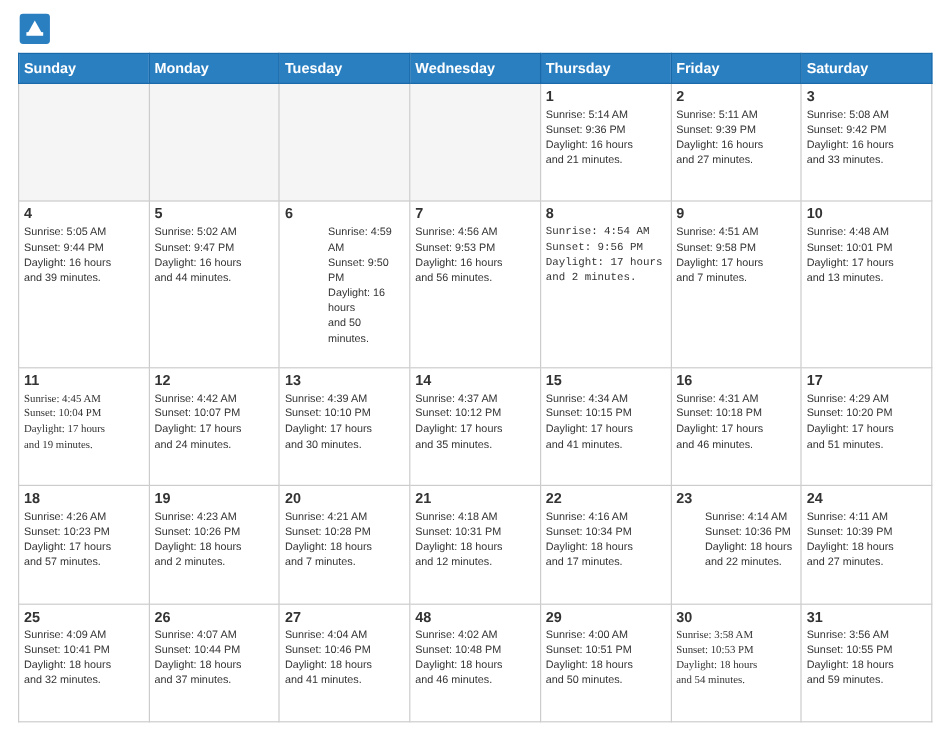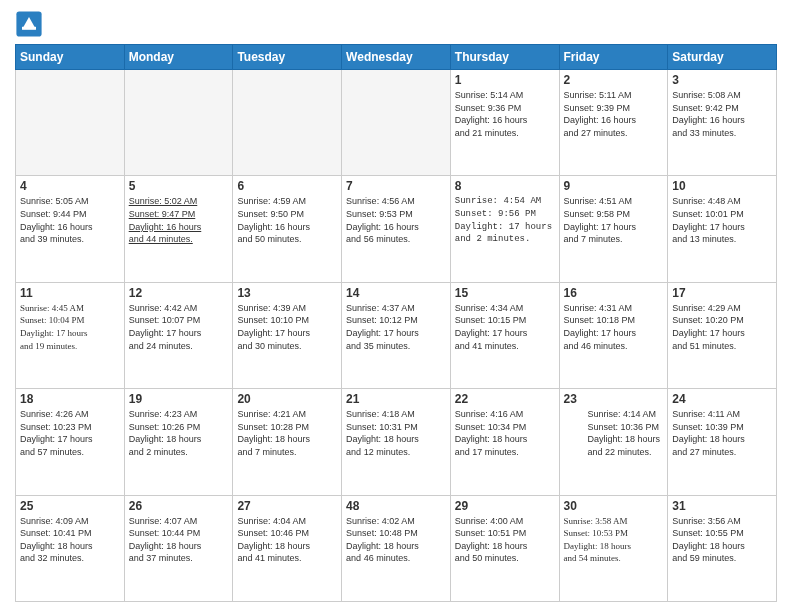"Sunrise: 5:02 AM" div.day-info { text-decoration: underline -> none }
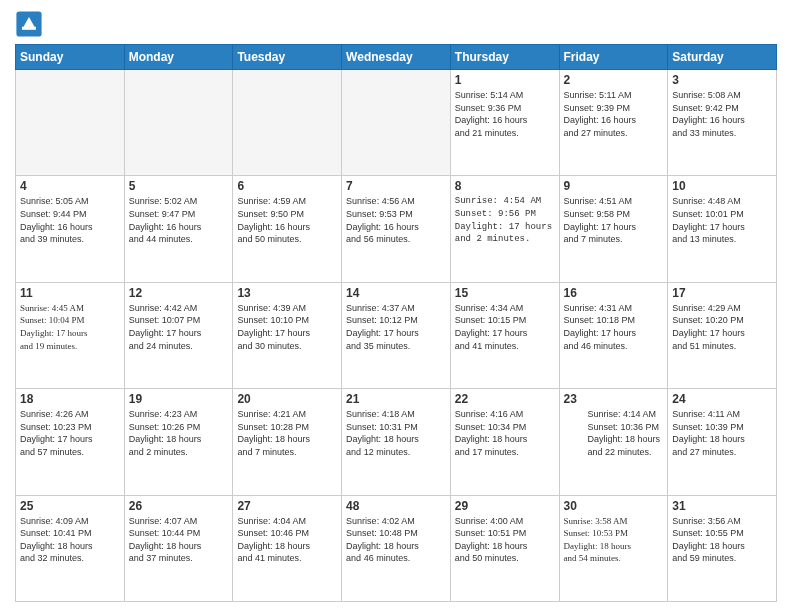"Sunrise: 4:59 AM" div.day-info { margin-left: none -> 36px }
